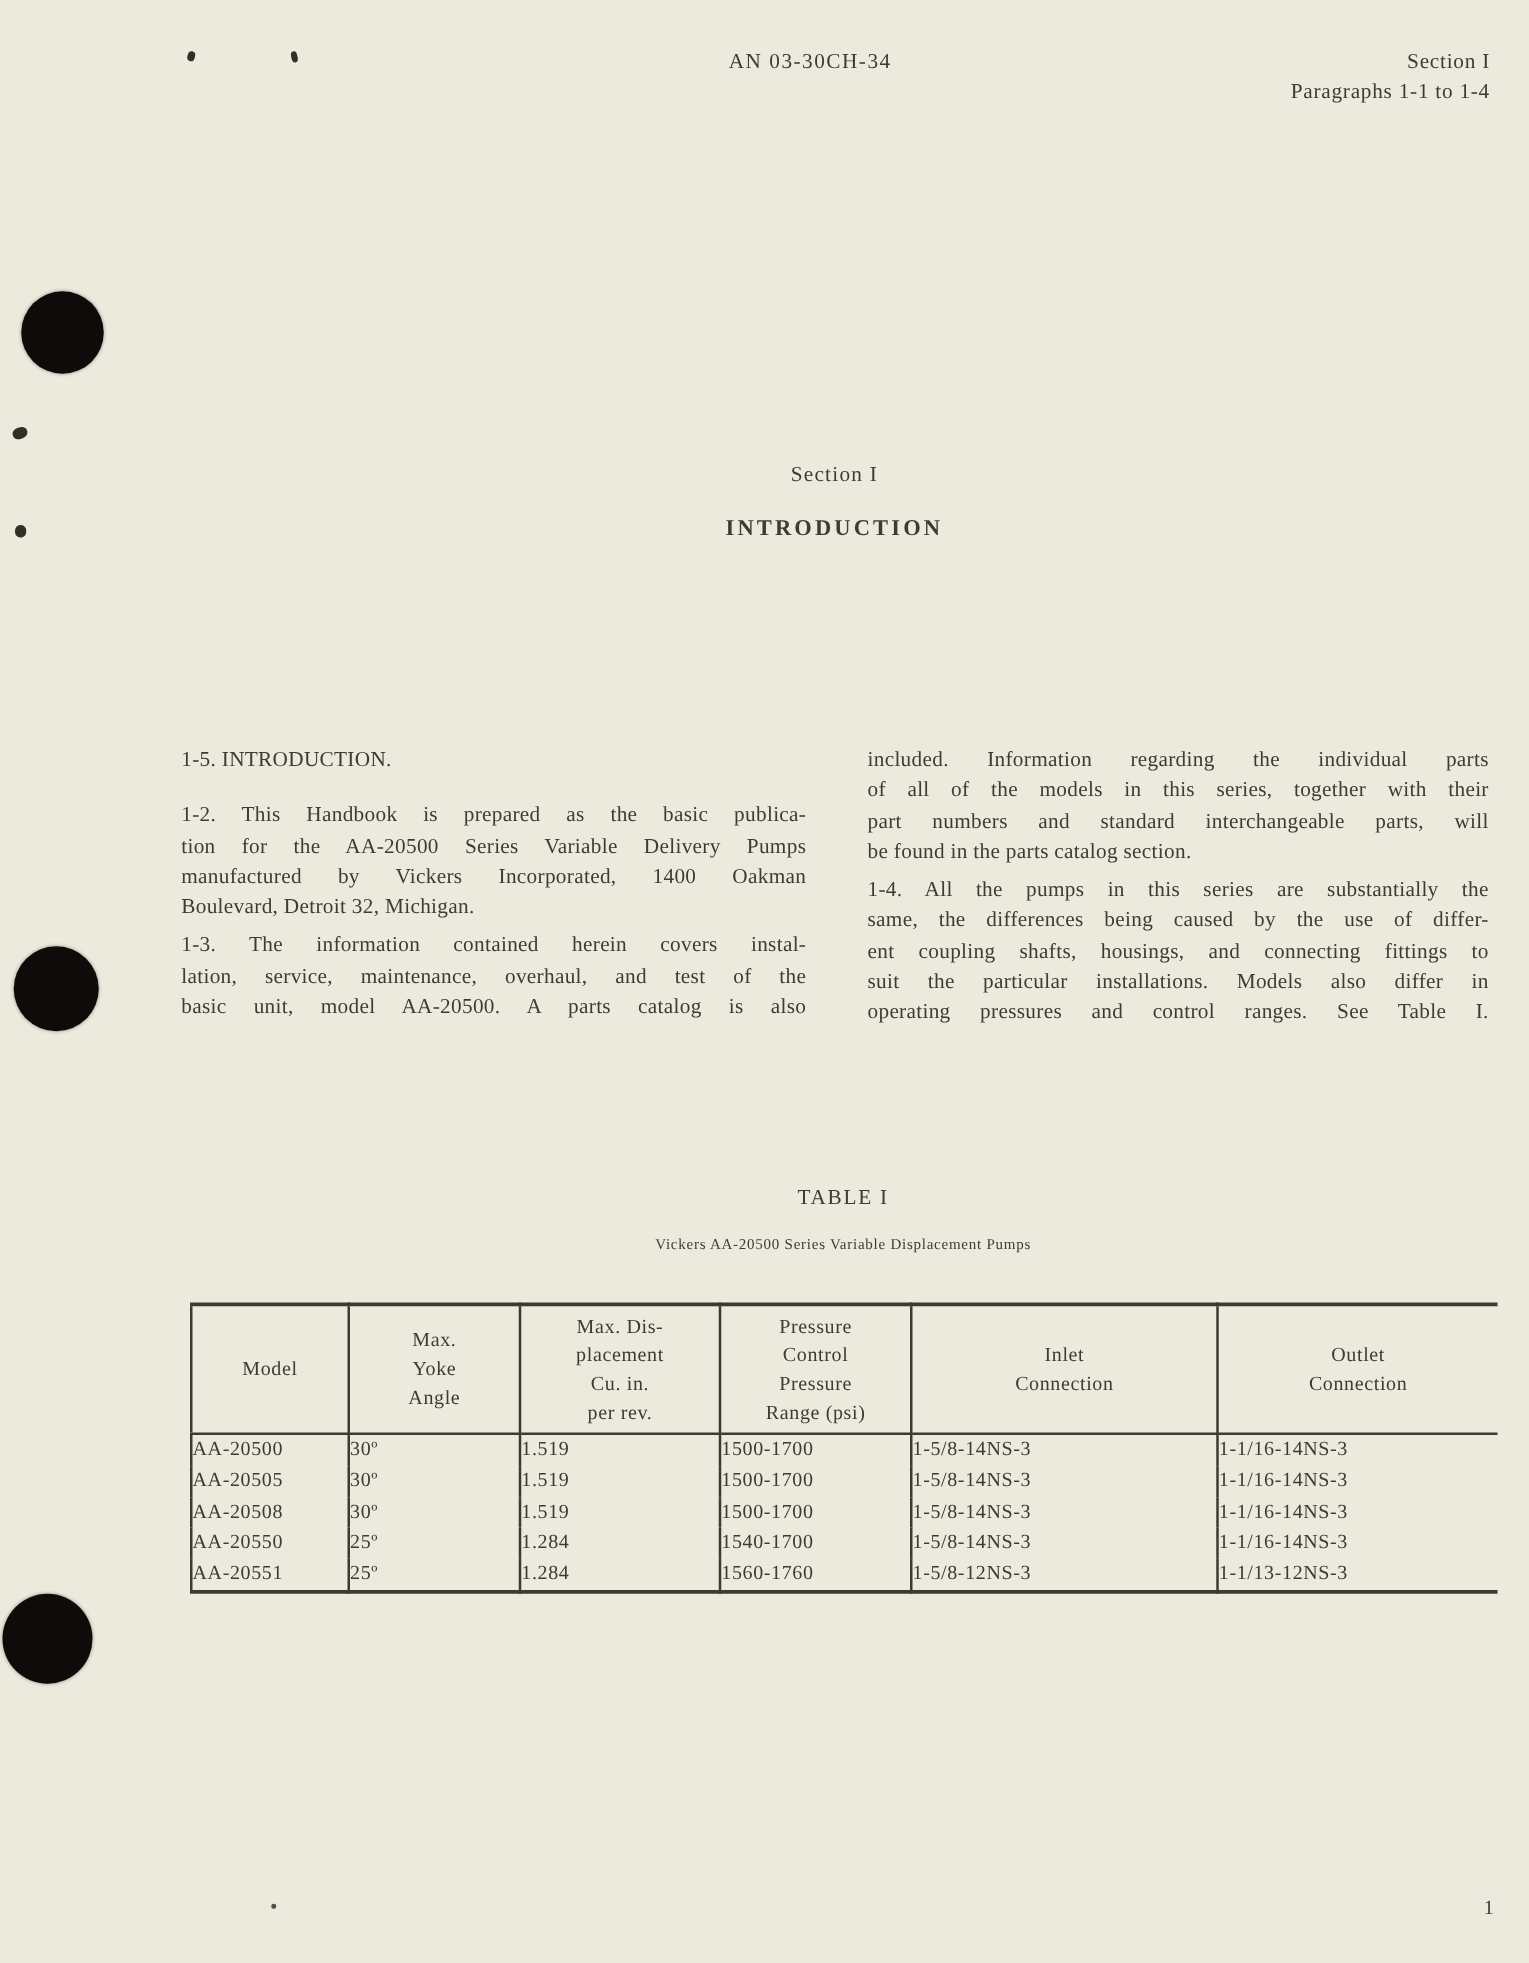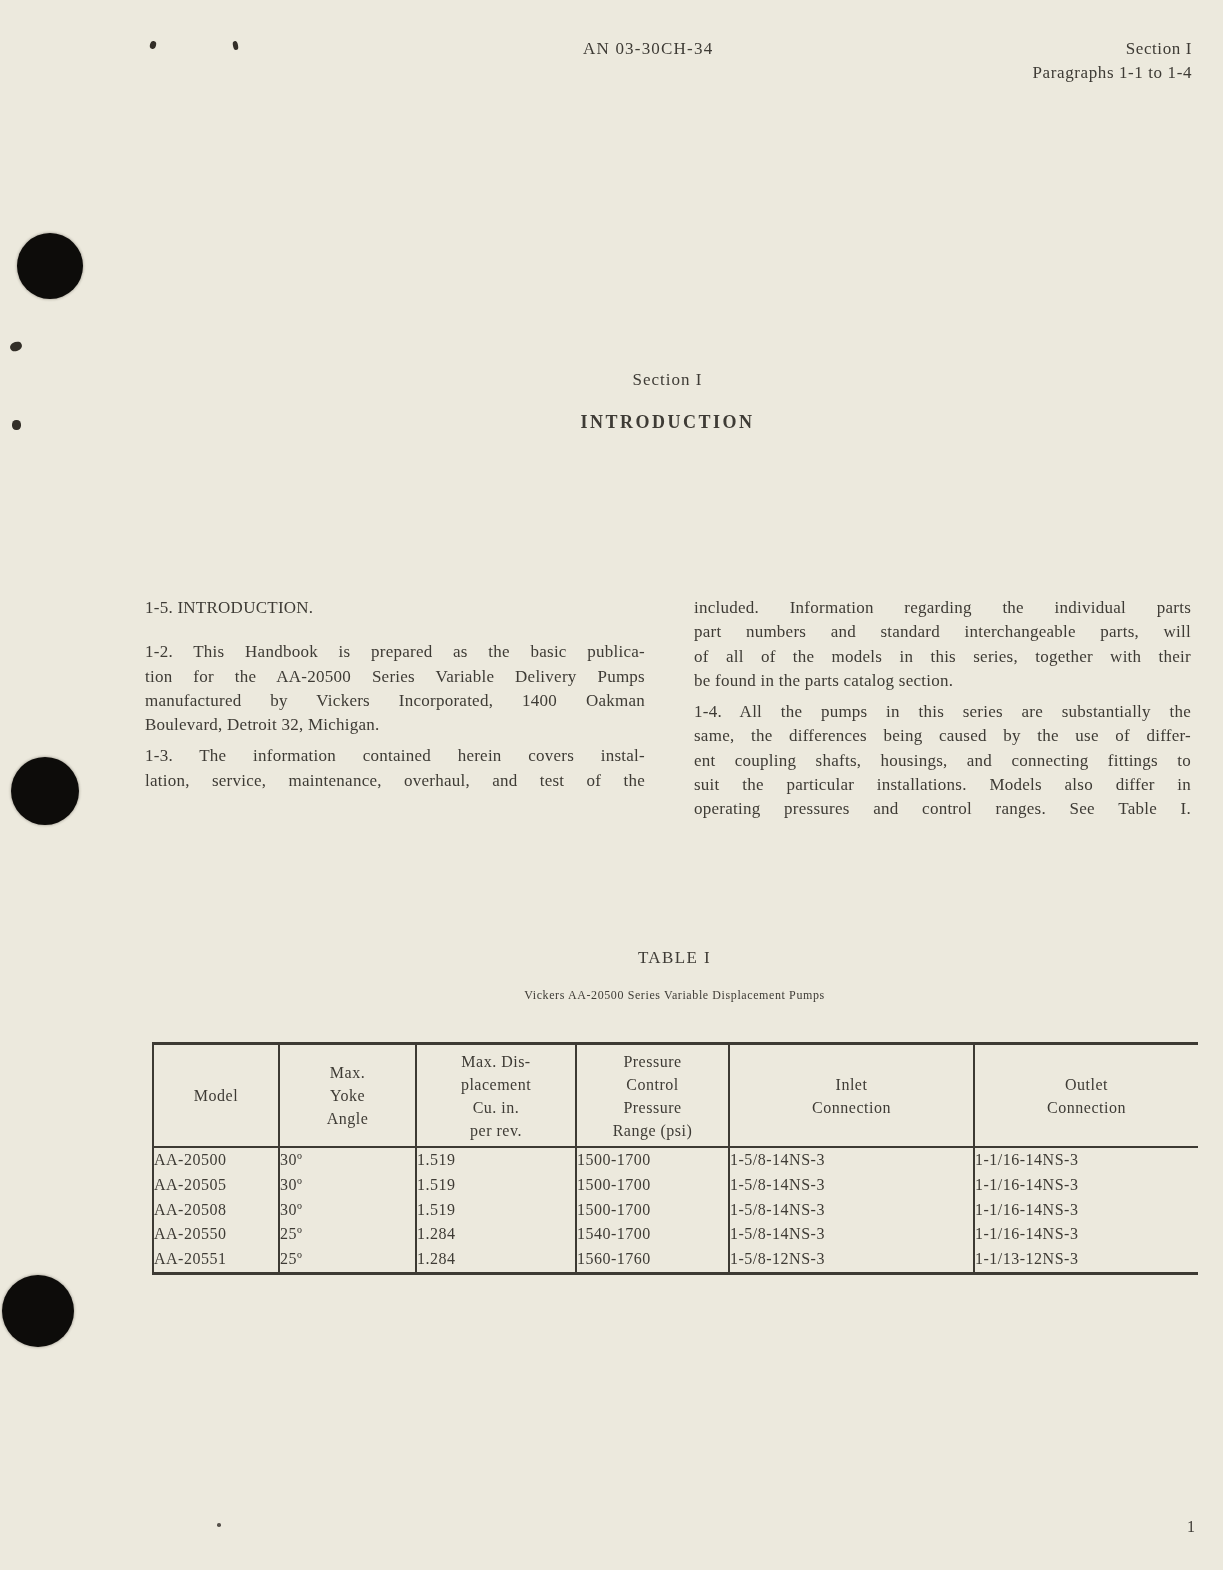"part numbers and standard" div.tline { order: before "of all of the models" -> after "of all of the models" }
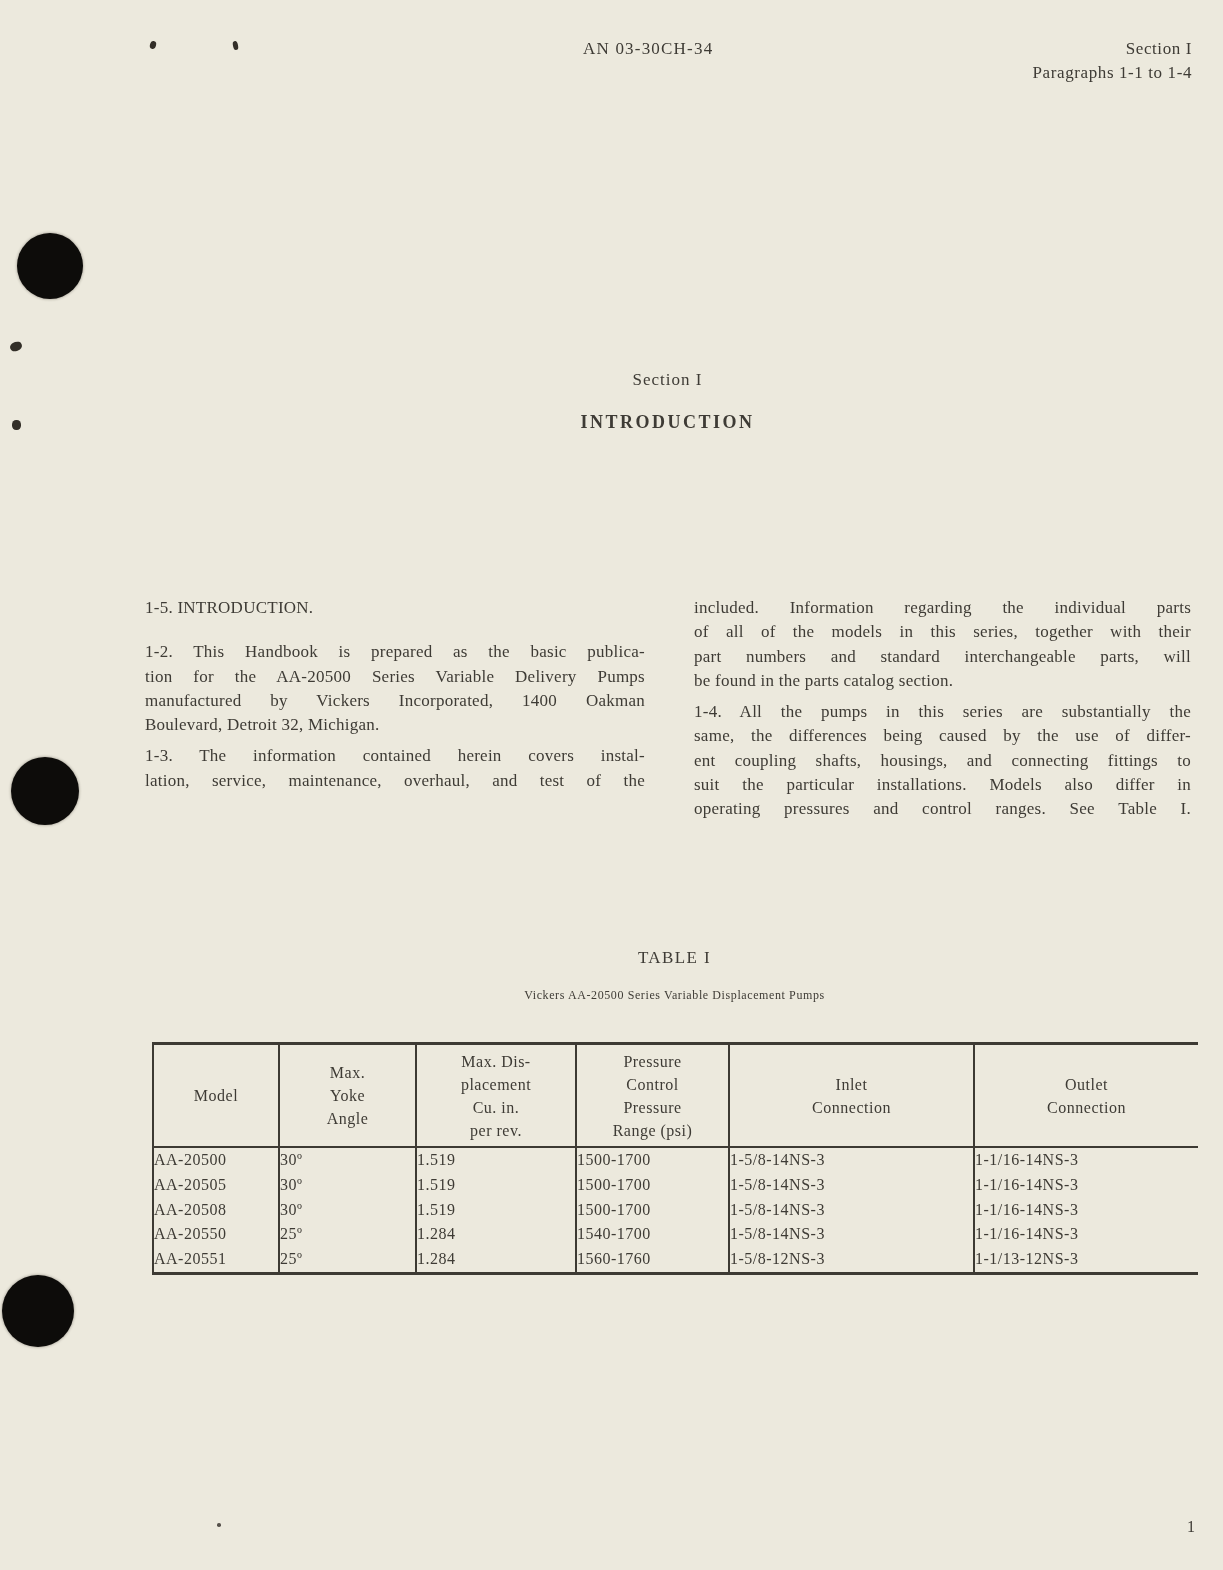"basic unit, model AA-20500. A" div.tline { html: none -> <div>basic unit, model AA-20500. A parts catalog is also</div> }
